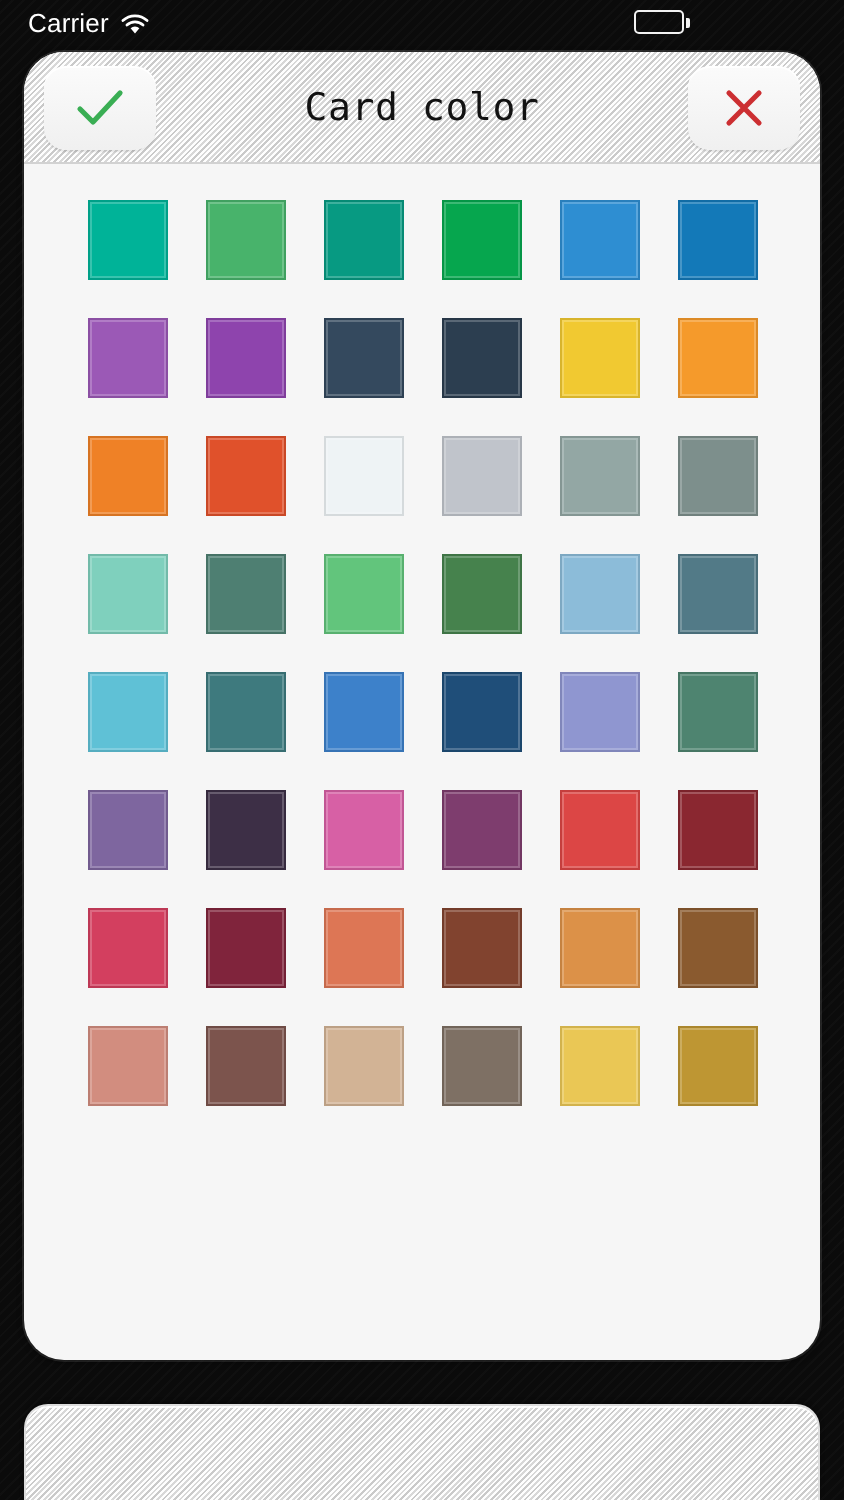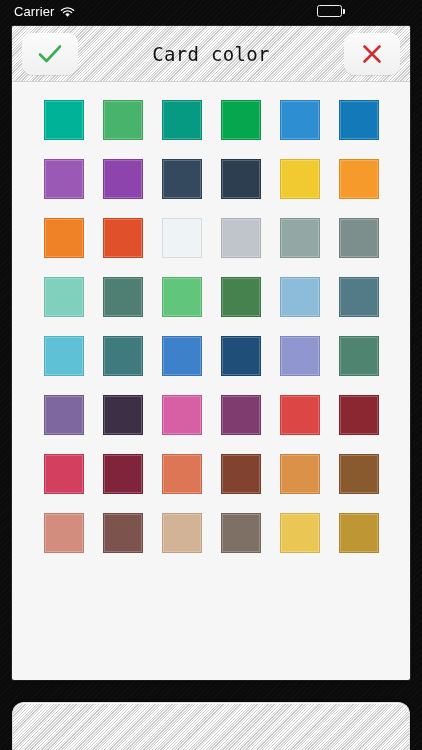"Card color" .panel { border-radius: 2px -> 20px }
